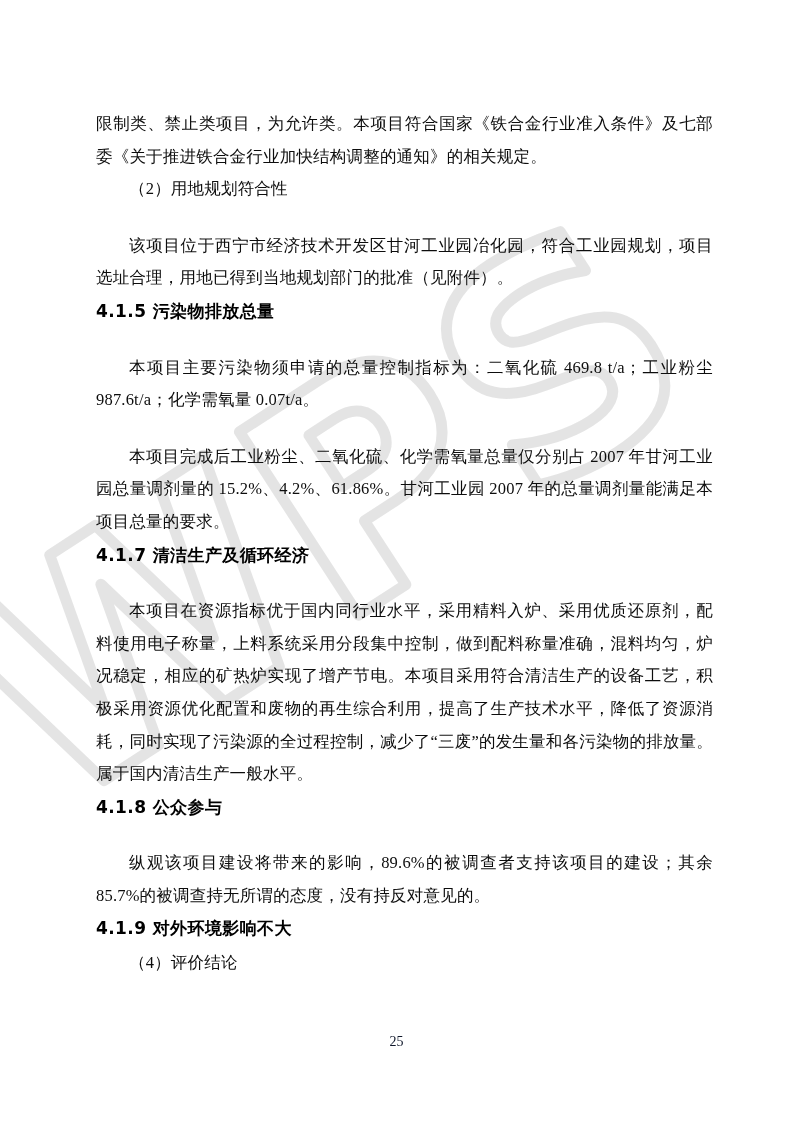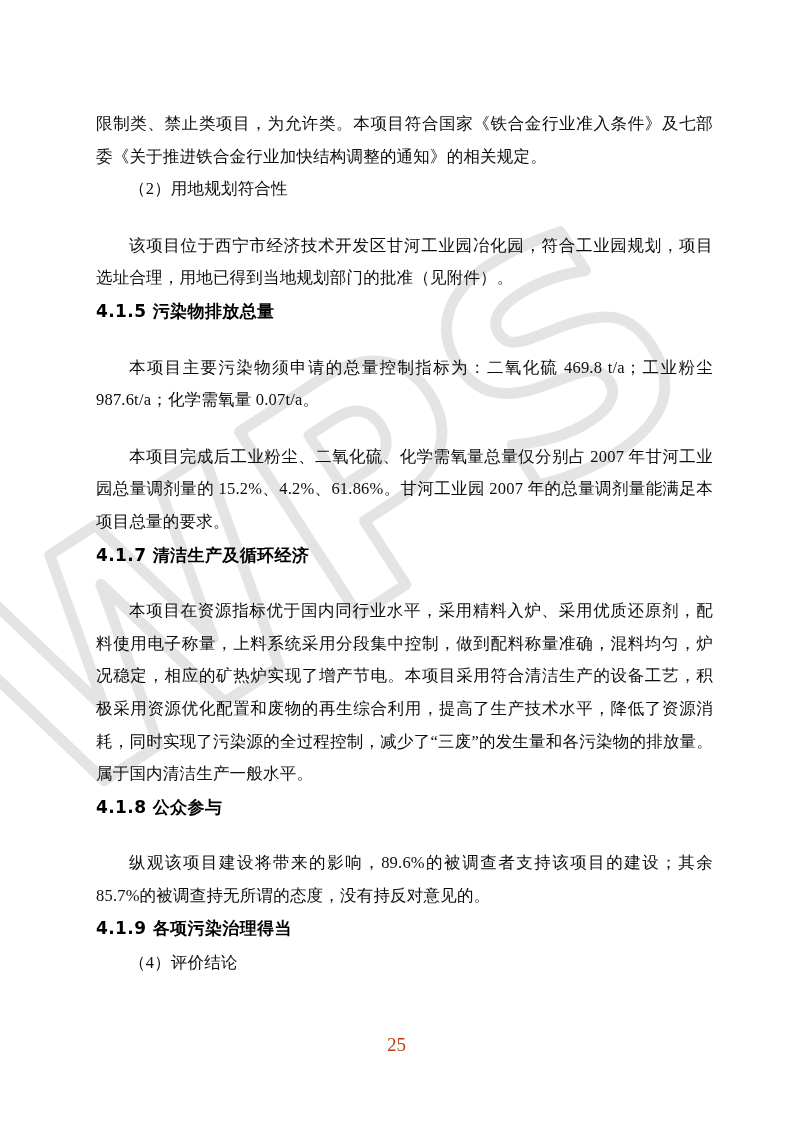"4.1.9 各项污染治理得当" h2.heading { text: 各项污染治理得当 -> 对外环境影响不大 }
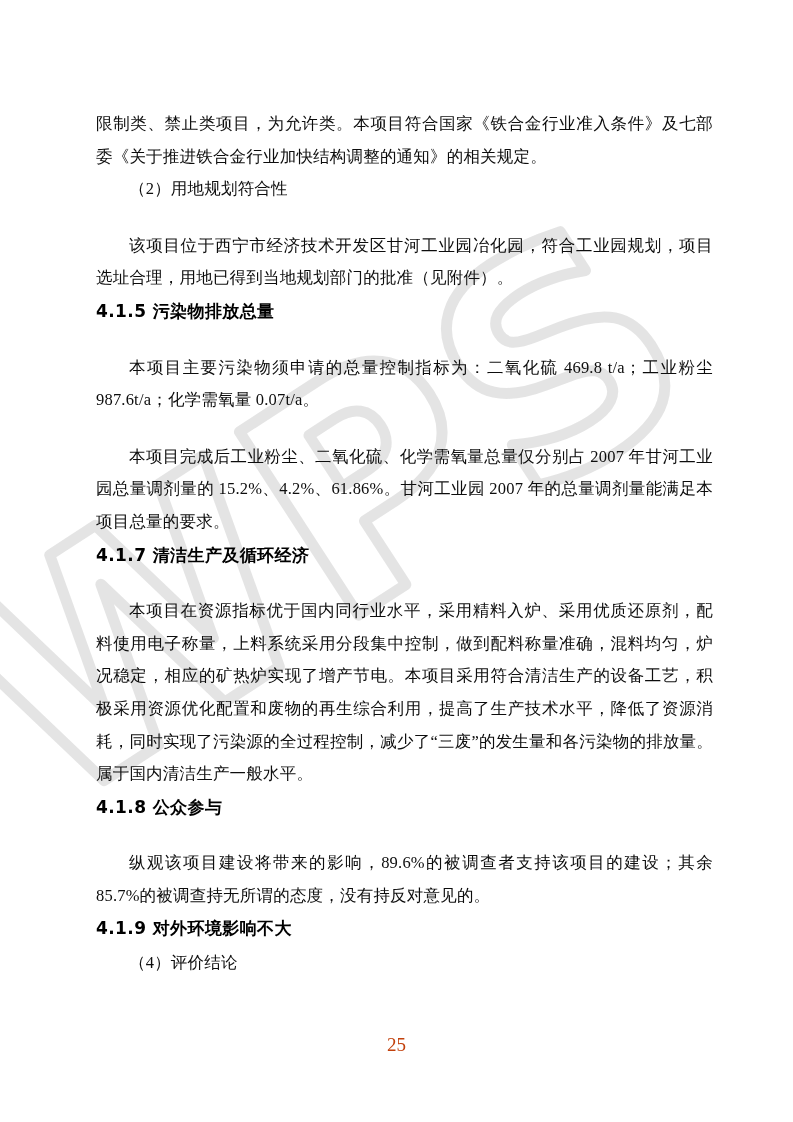"25" .page-footer { color: #c2410c -> #0f172a; font-size: 19px -> 14px }
